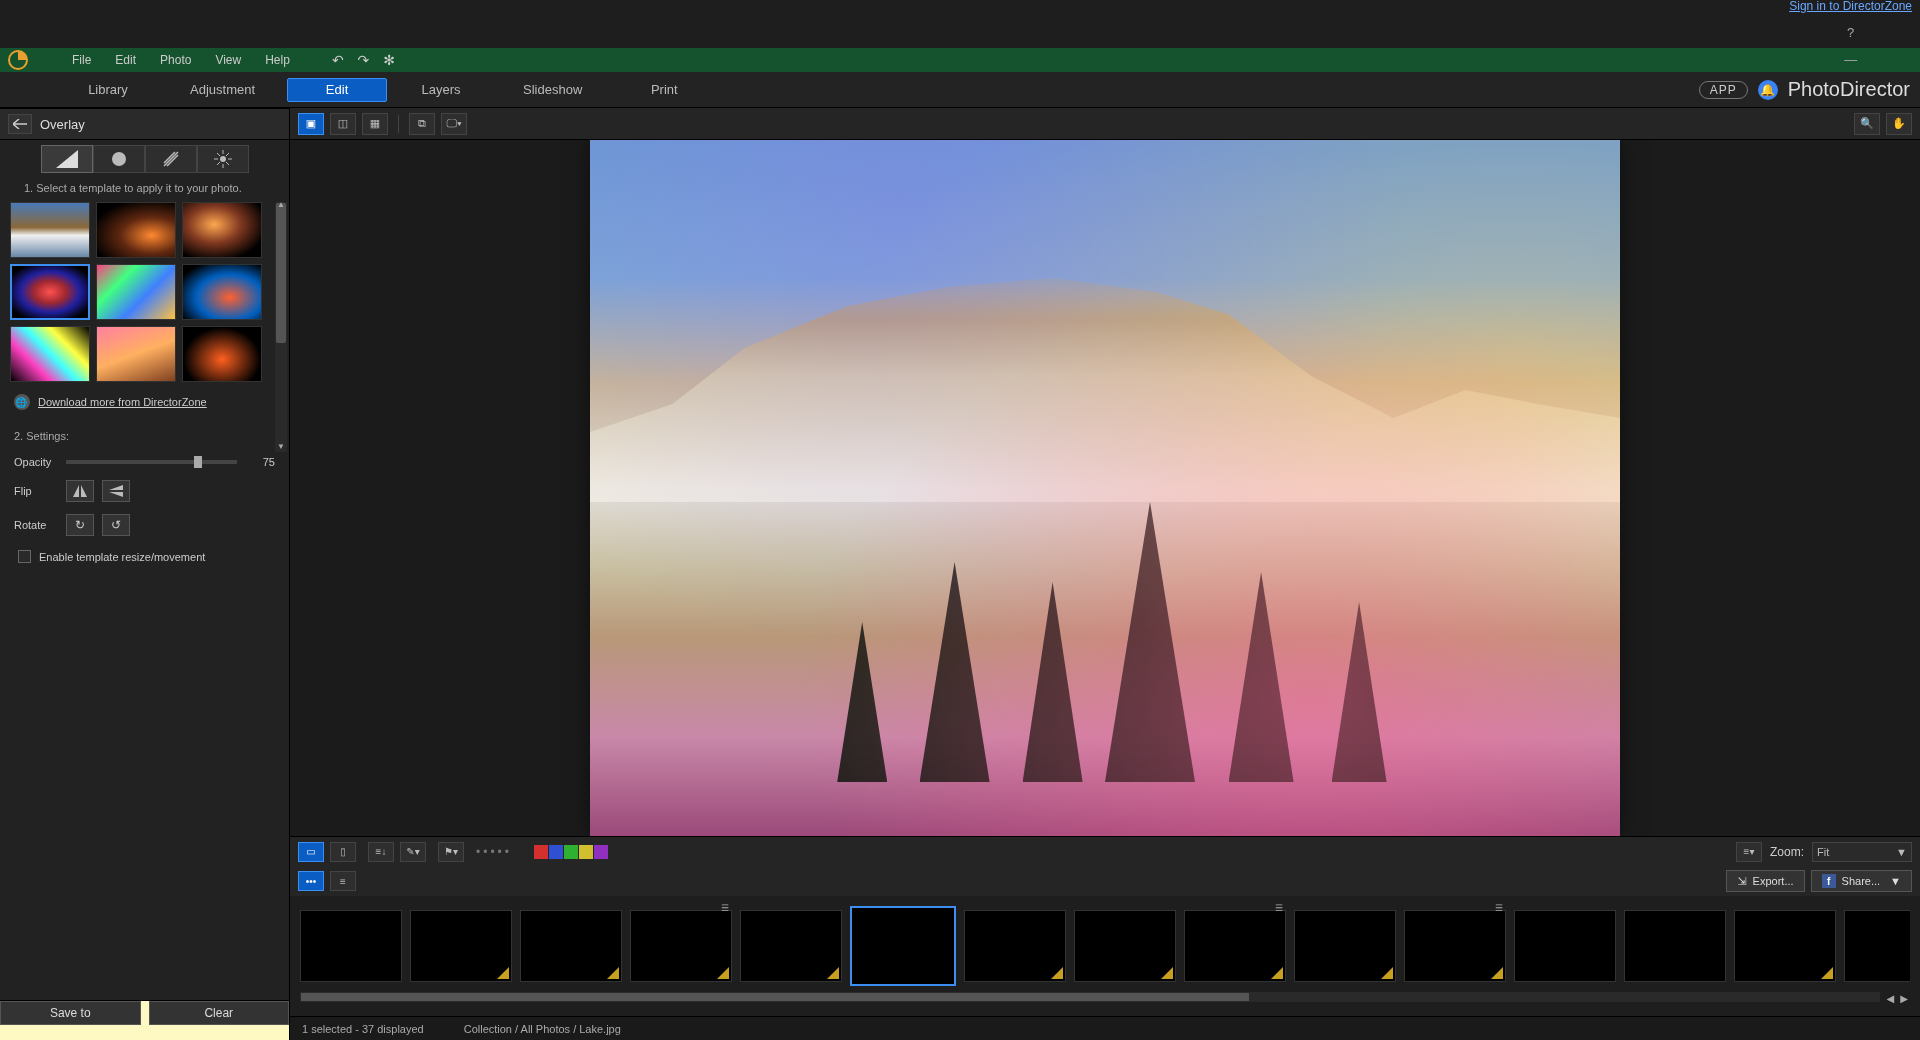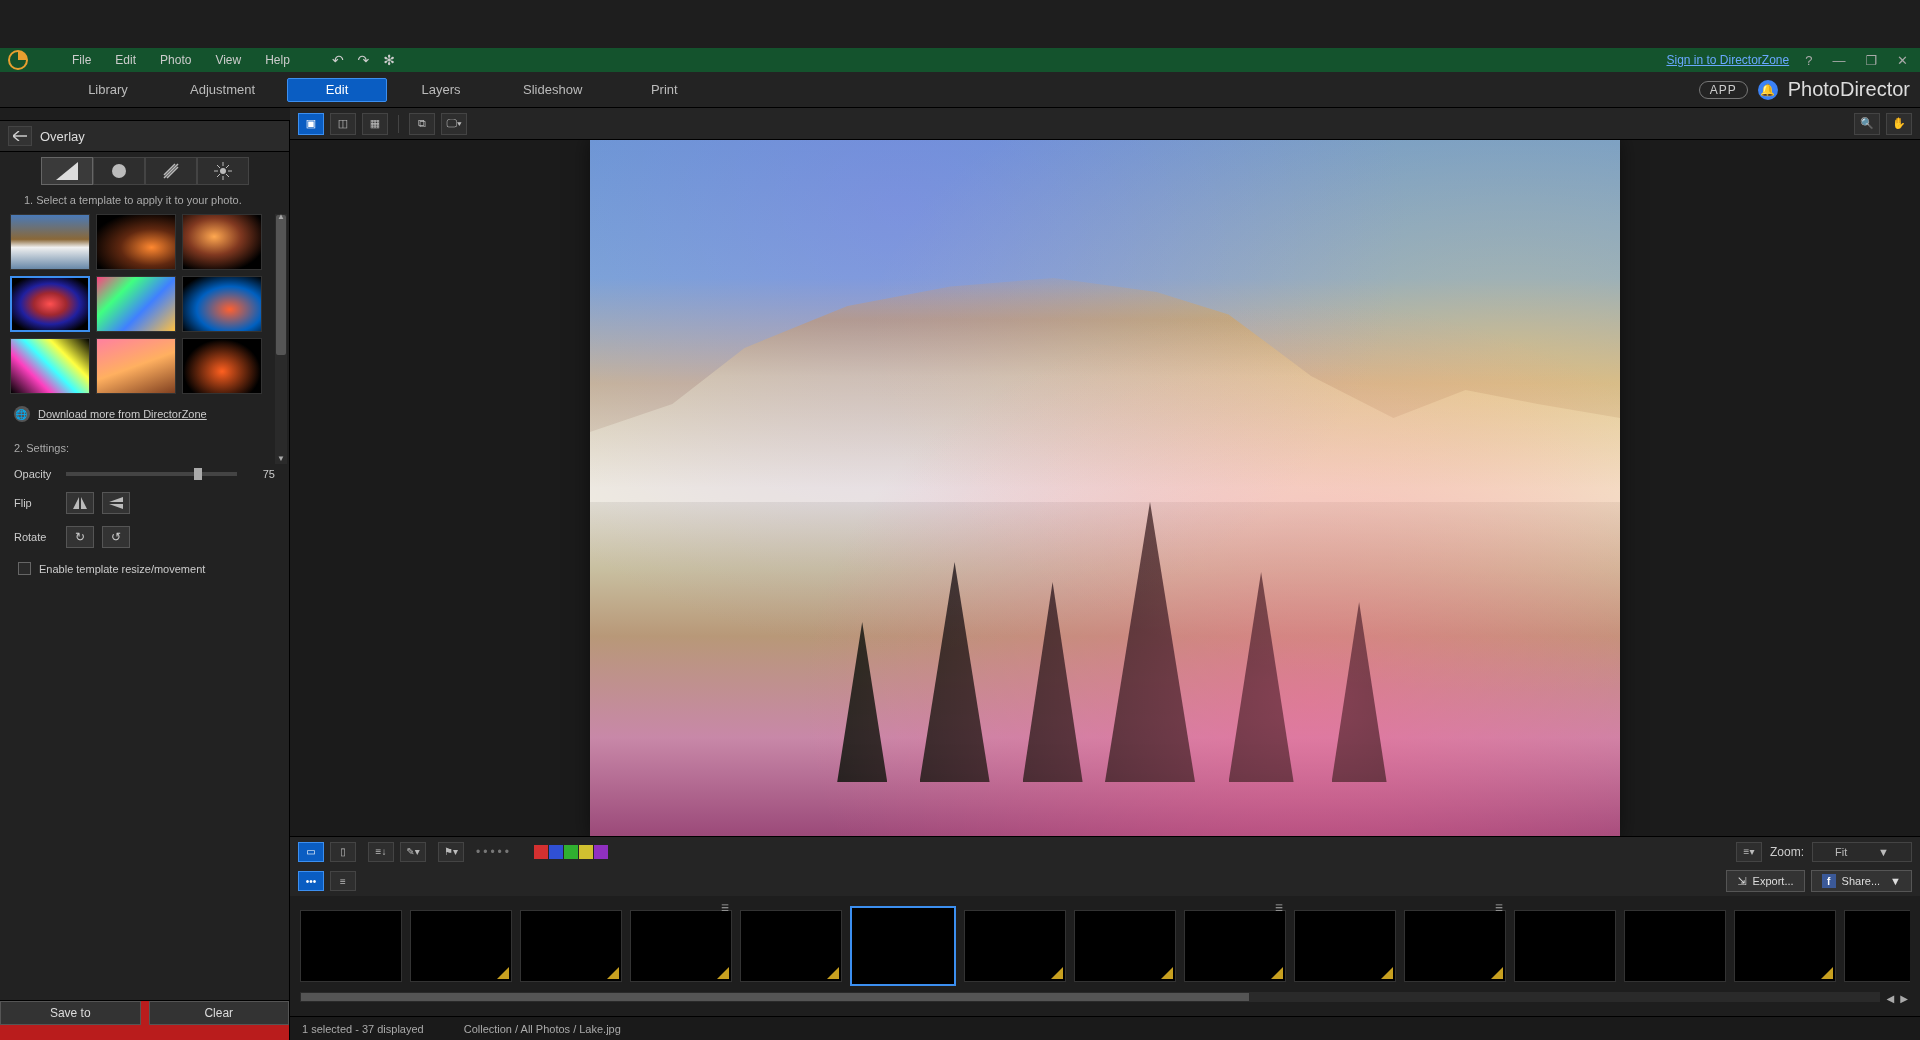"Sign in to DirectorZone" .menubar .right { flex-direction: none -> column }
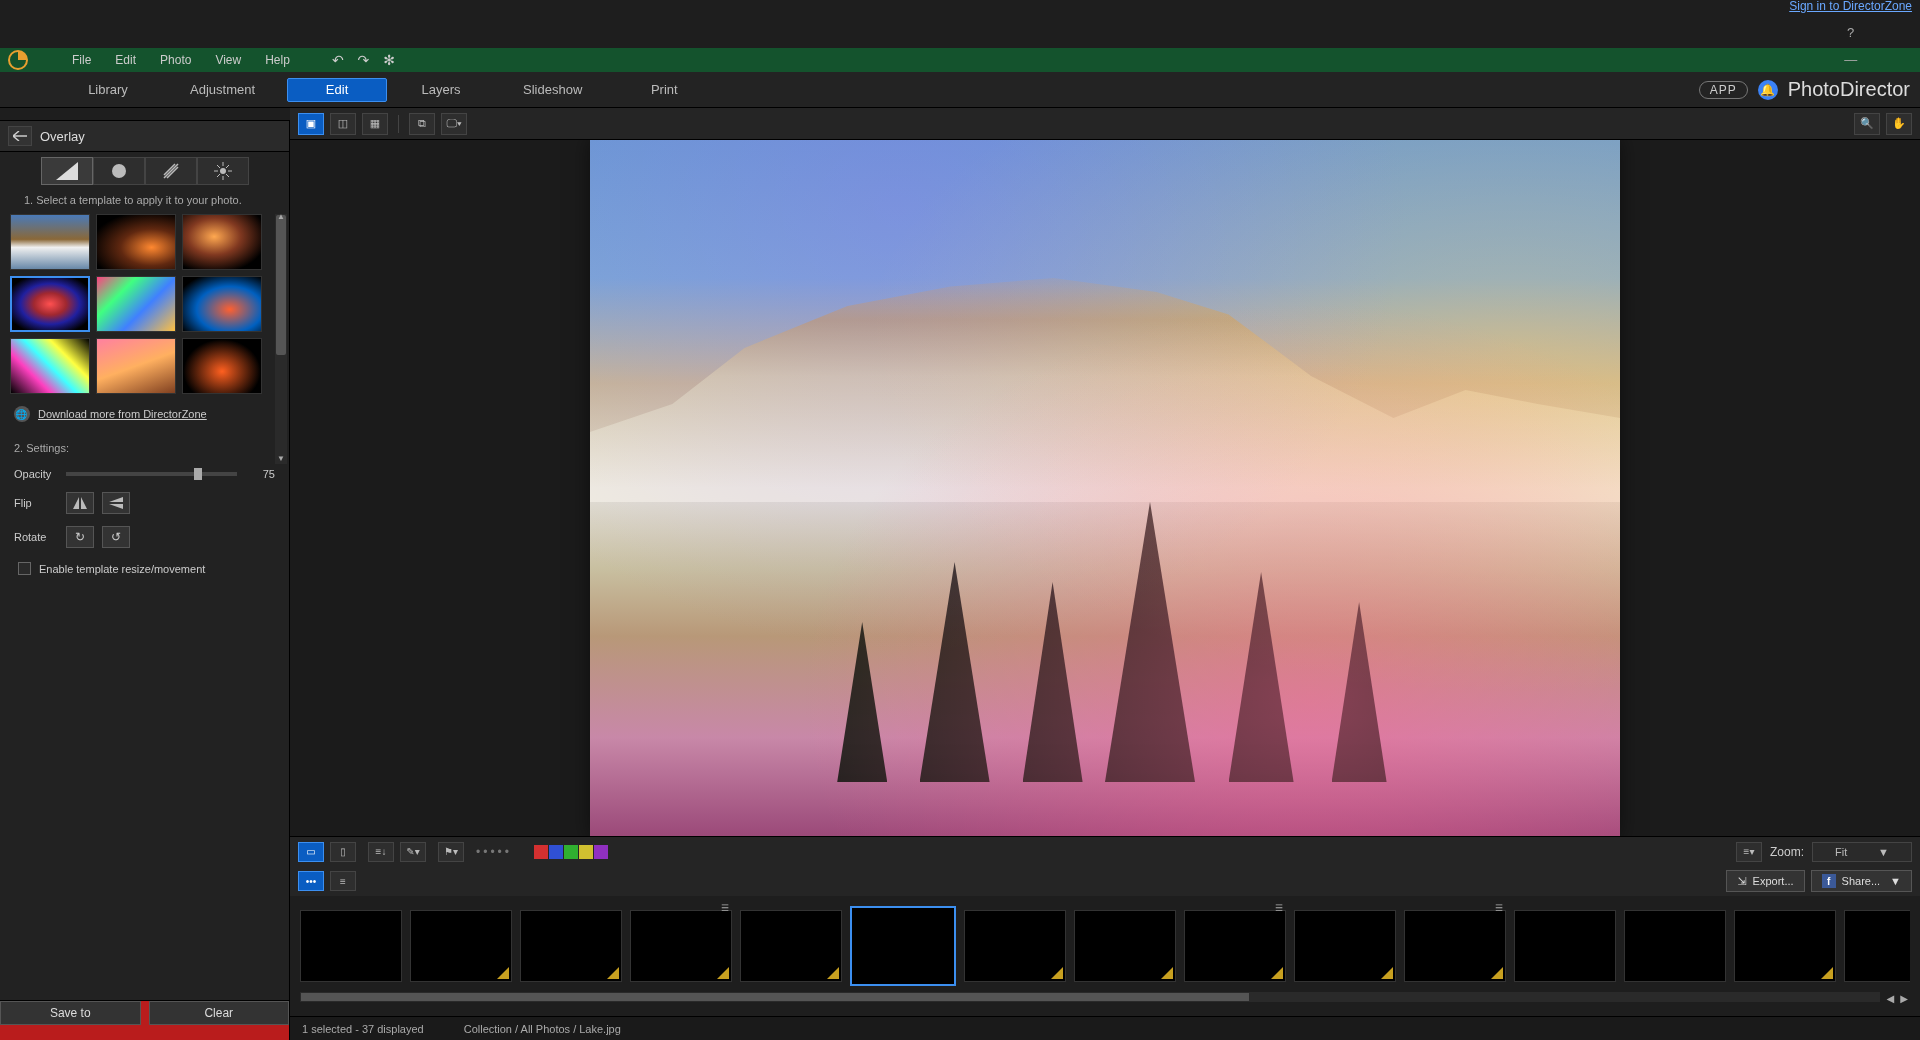"Overlay" .leftpanel { margin-top: 12px -> none }
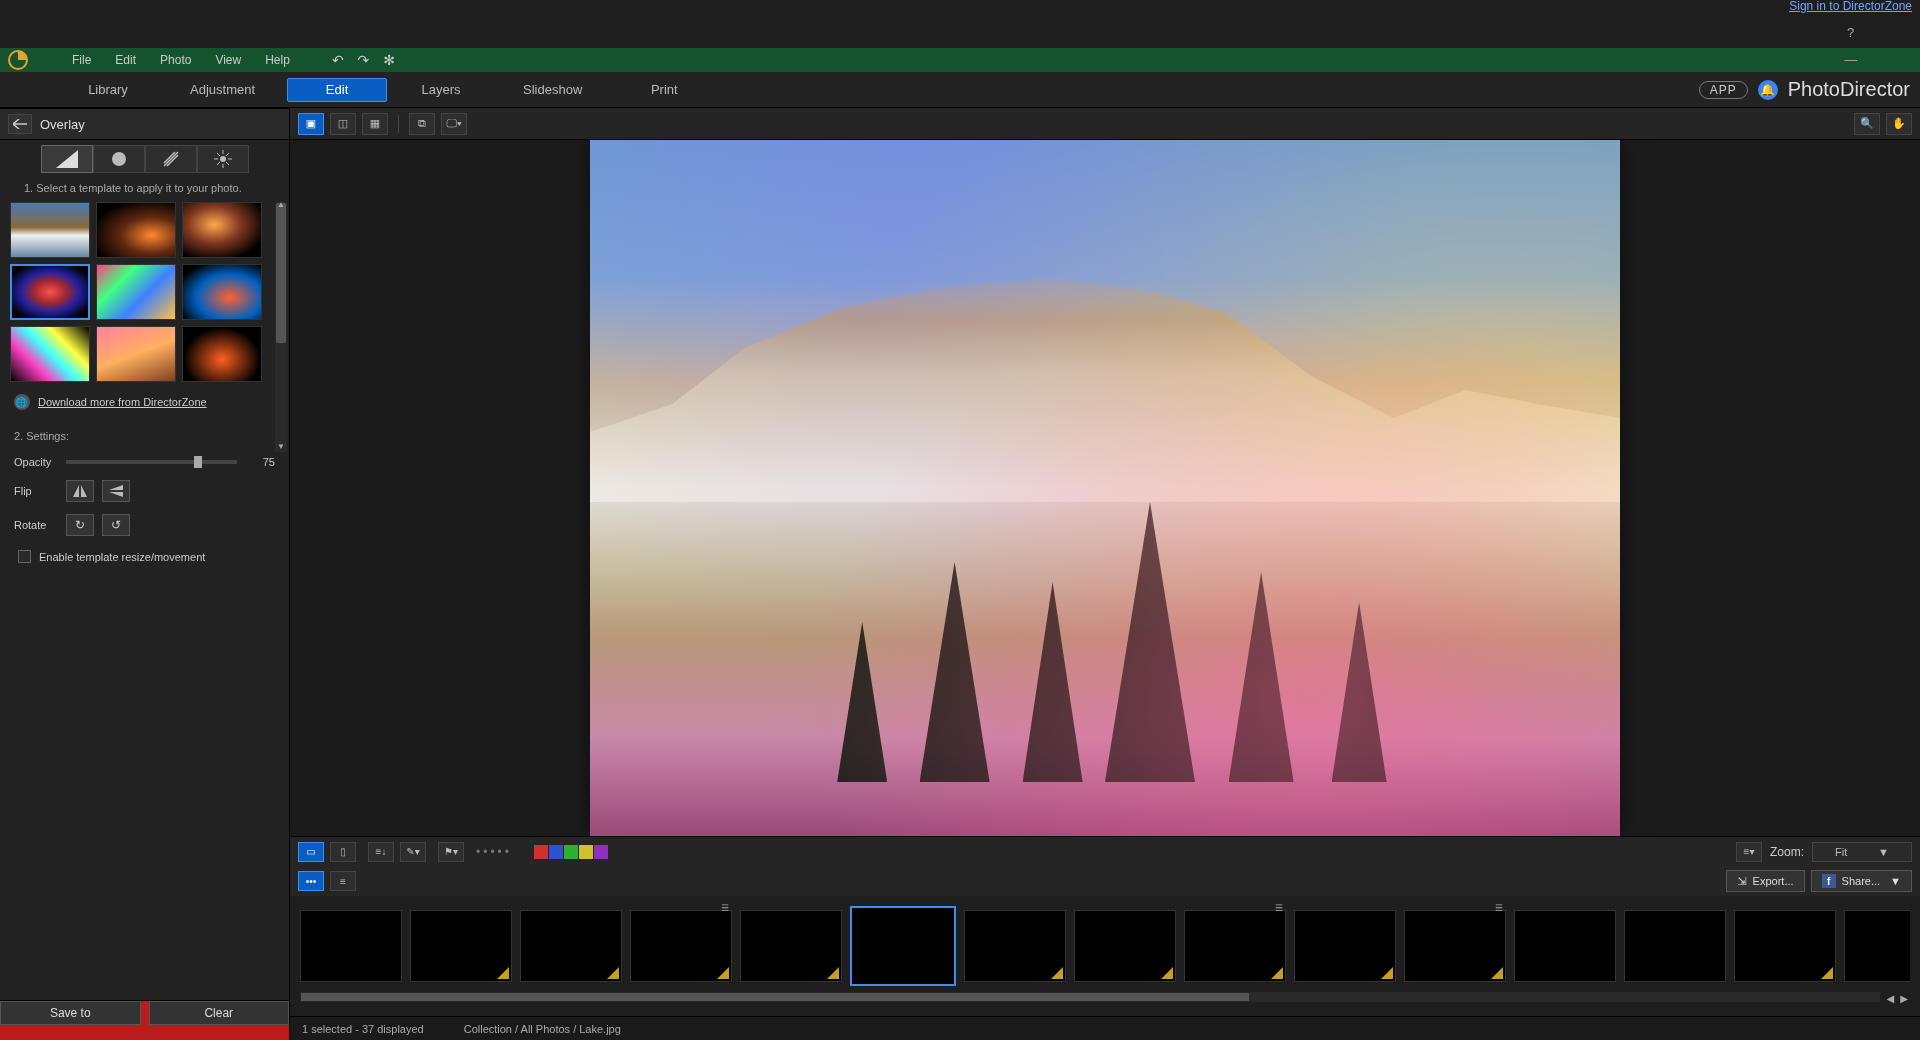"Fit" .strip-tools .zoom-sel { padding: 0 22px -> 0 4px }
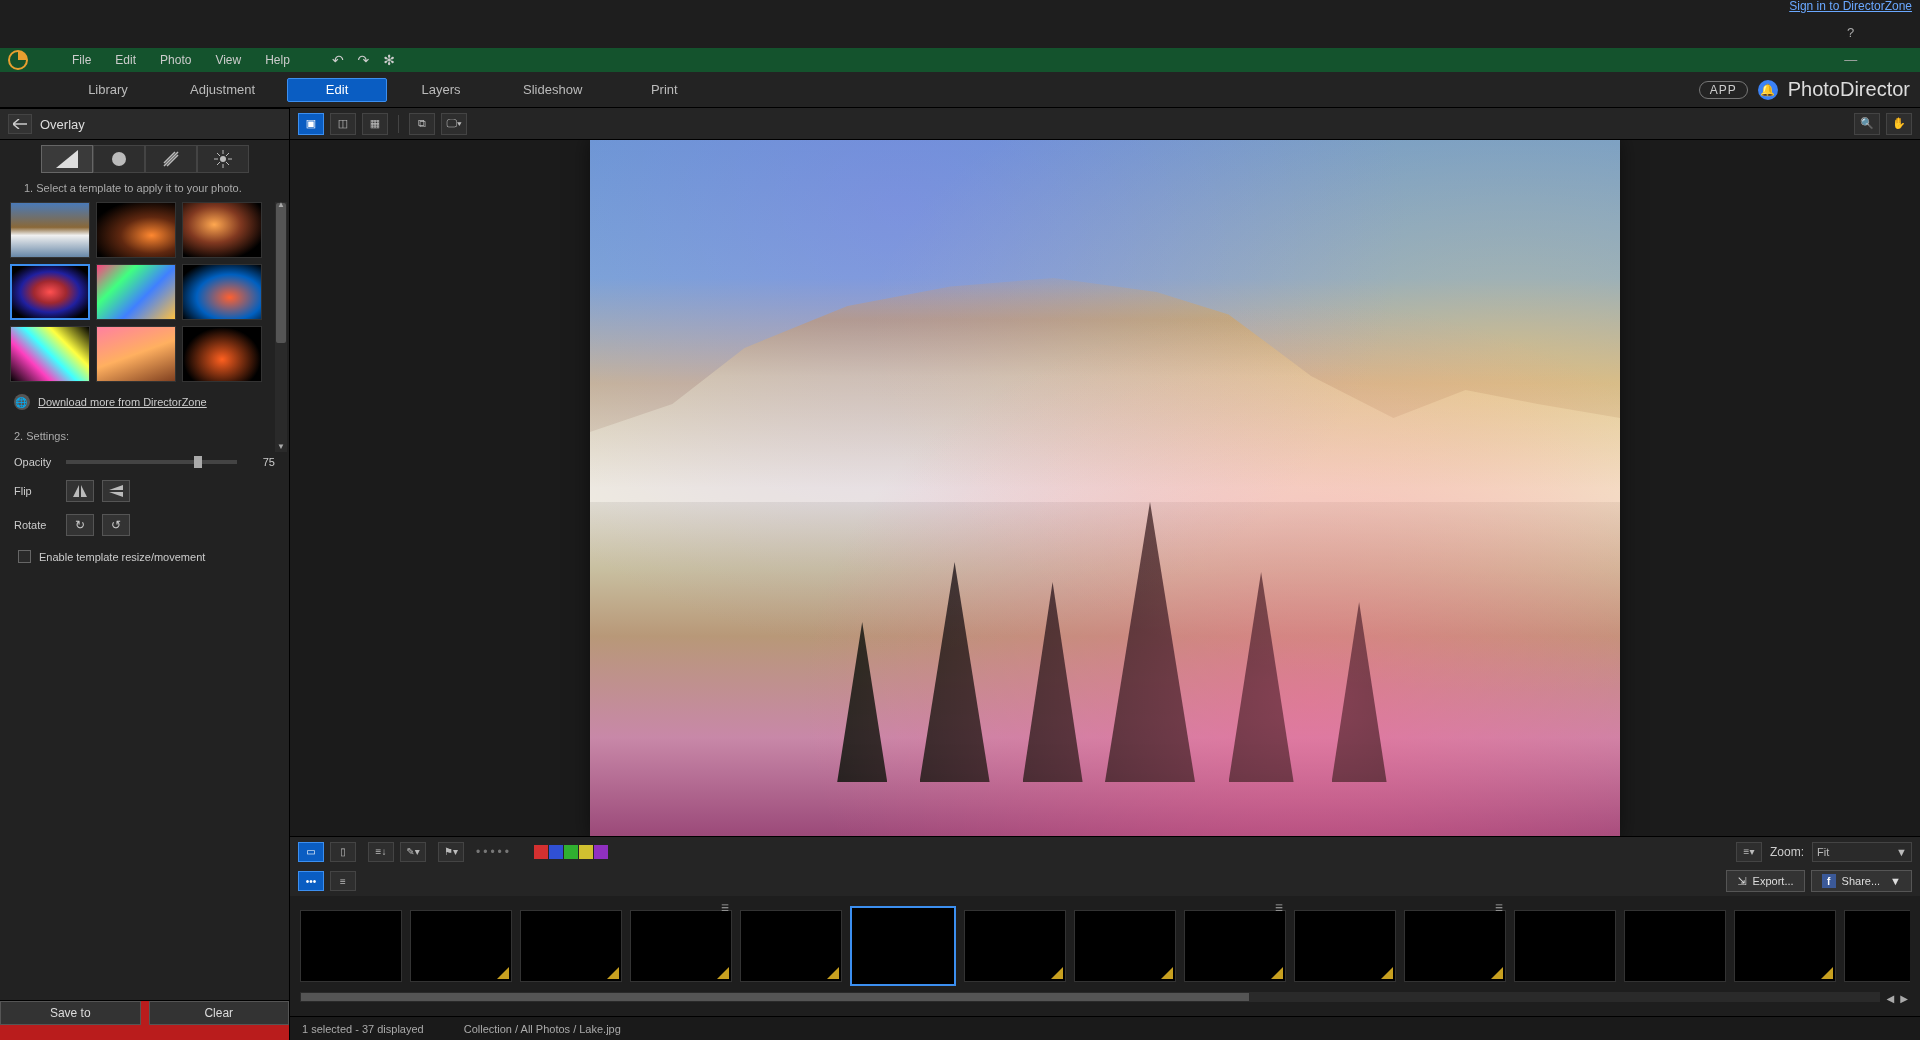"Save to" .lp-footer { background: #b91c1c -> #fef9c3 }
